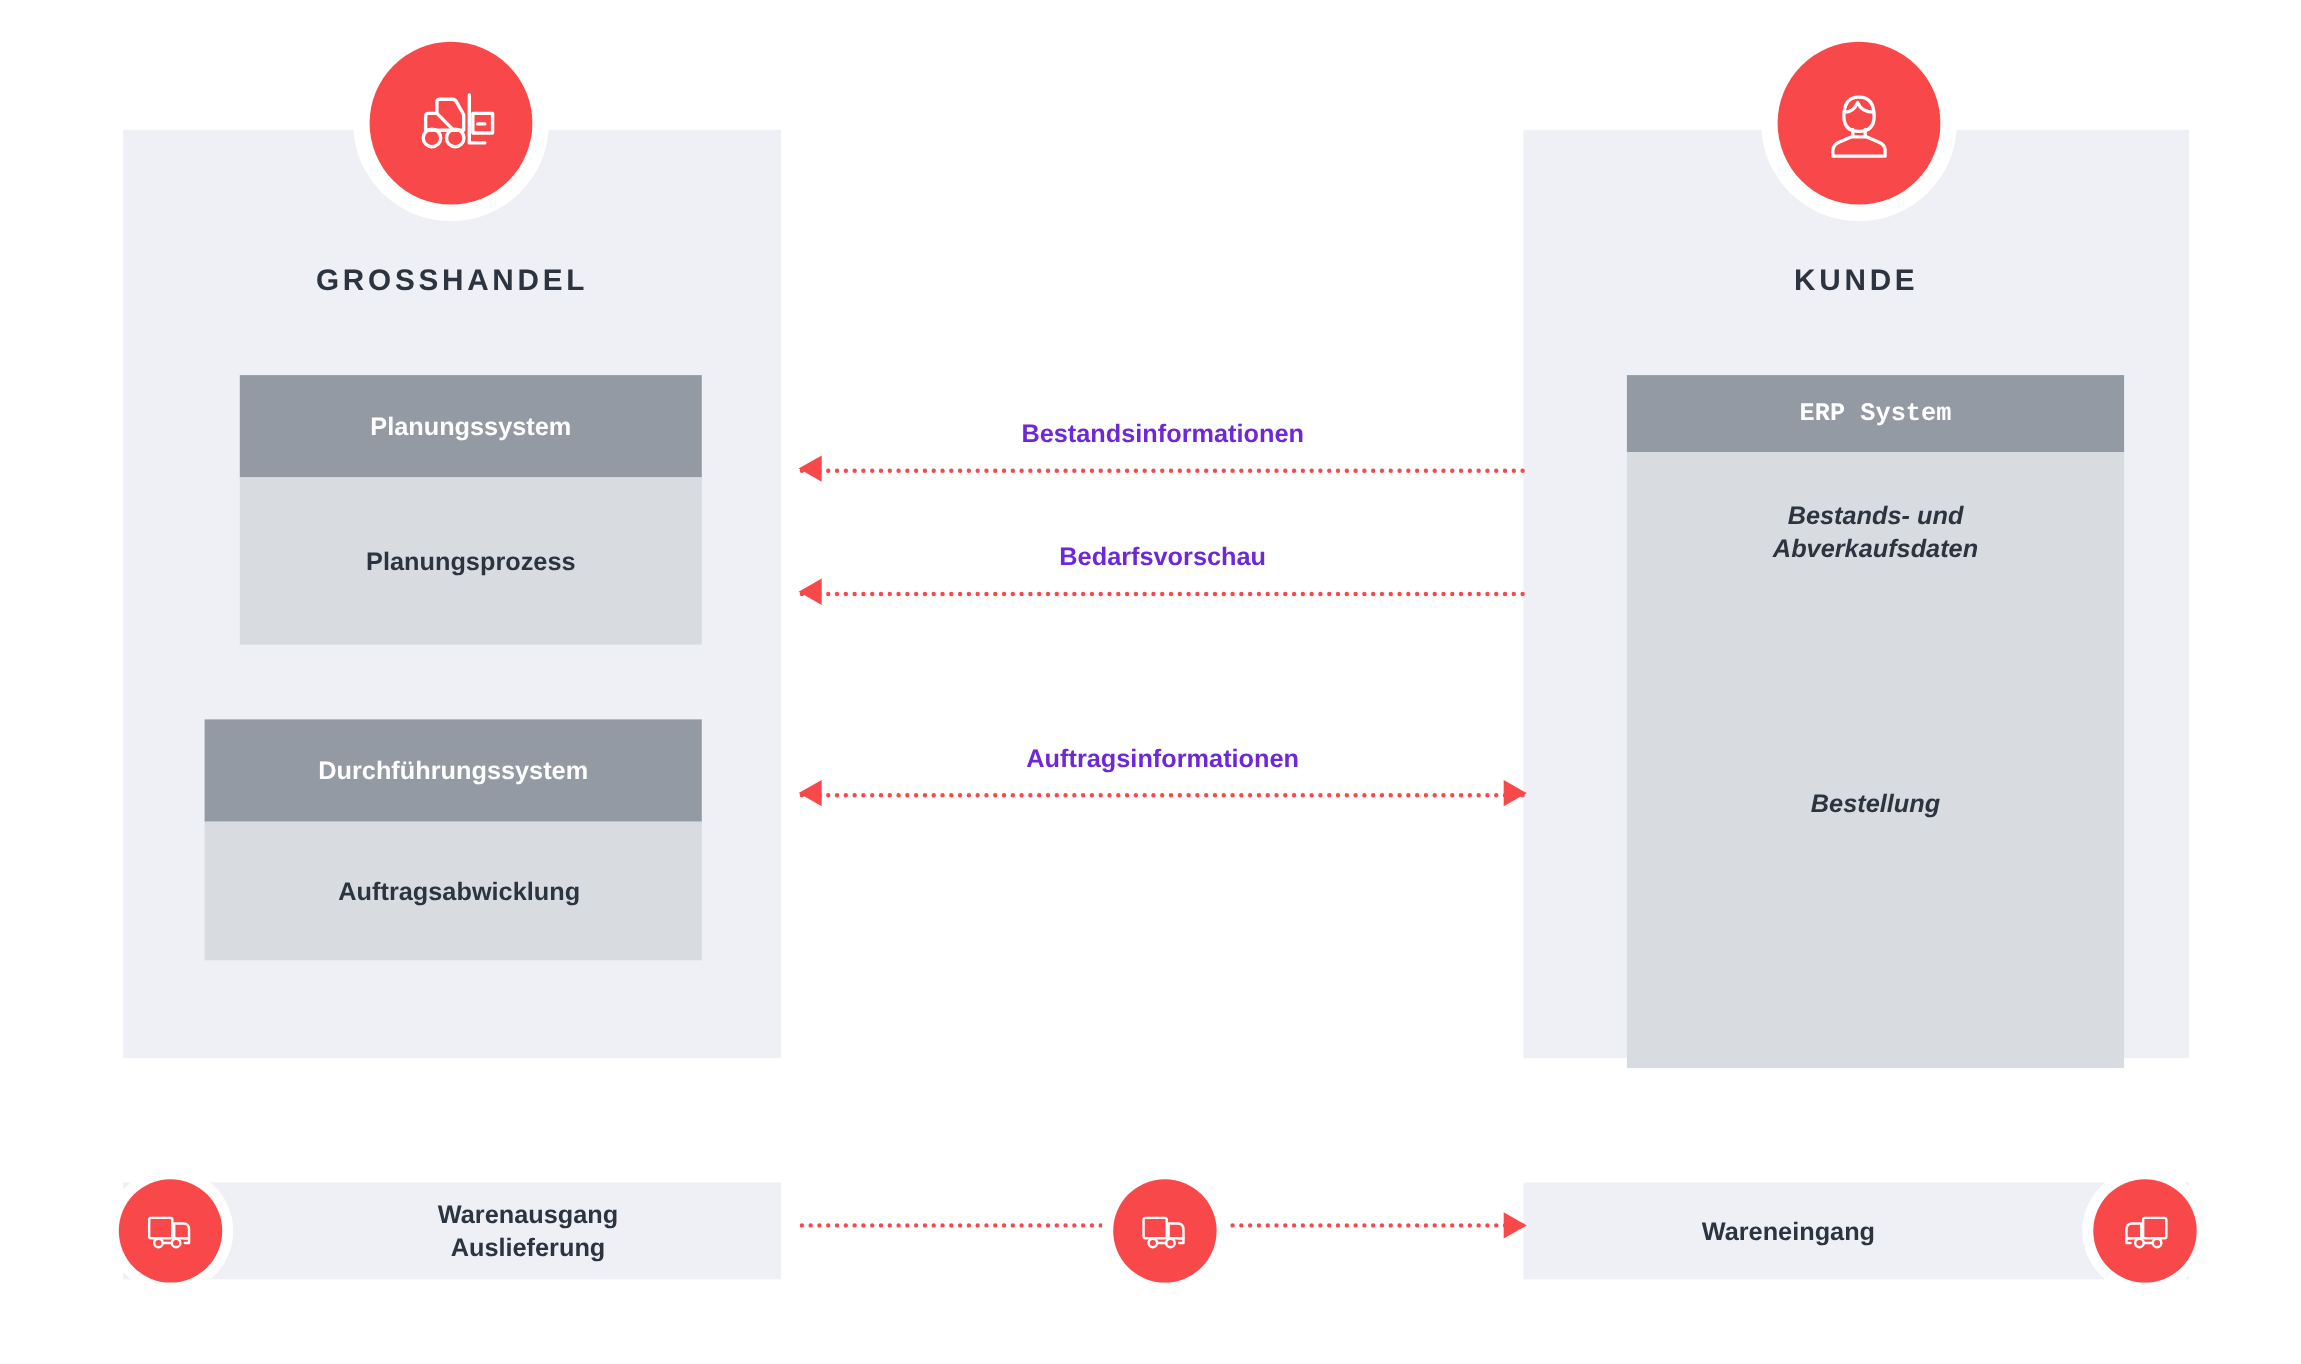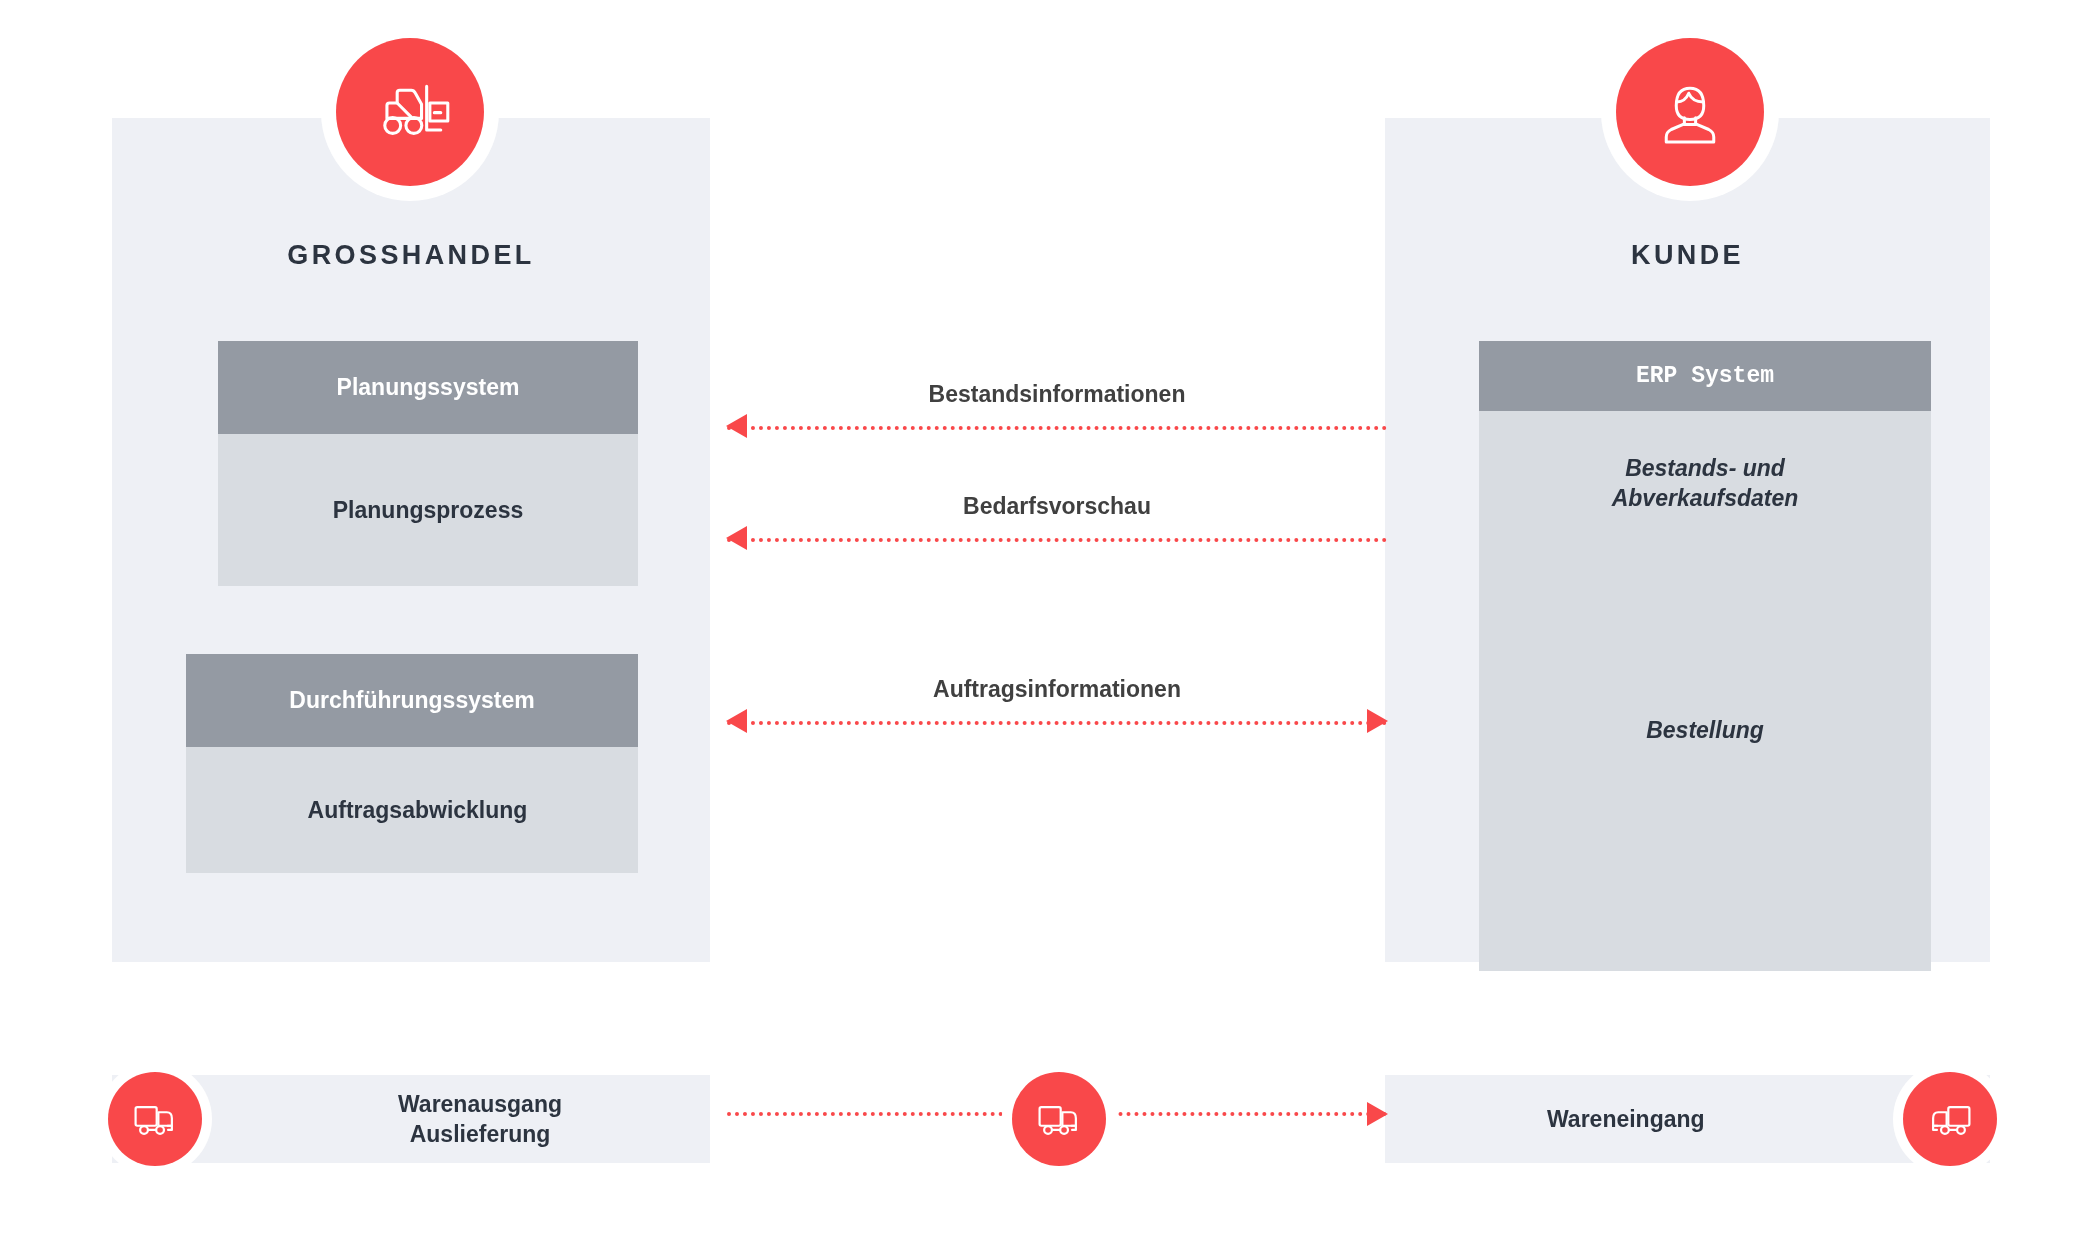"Bestandsinformationen" .flow .flow-label { color: #404040 -> #6d28d9 }
